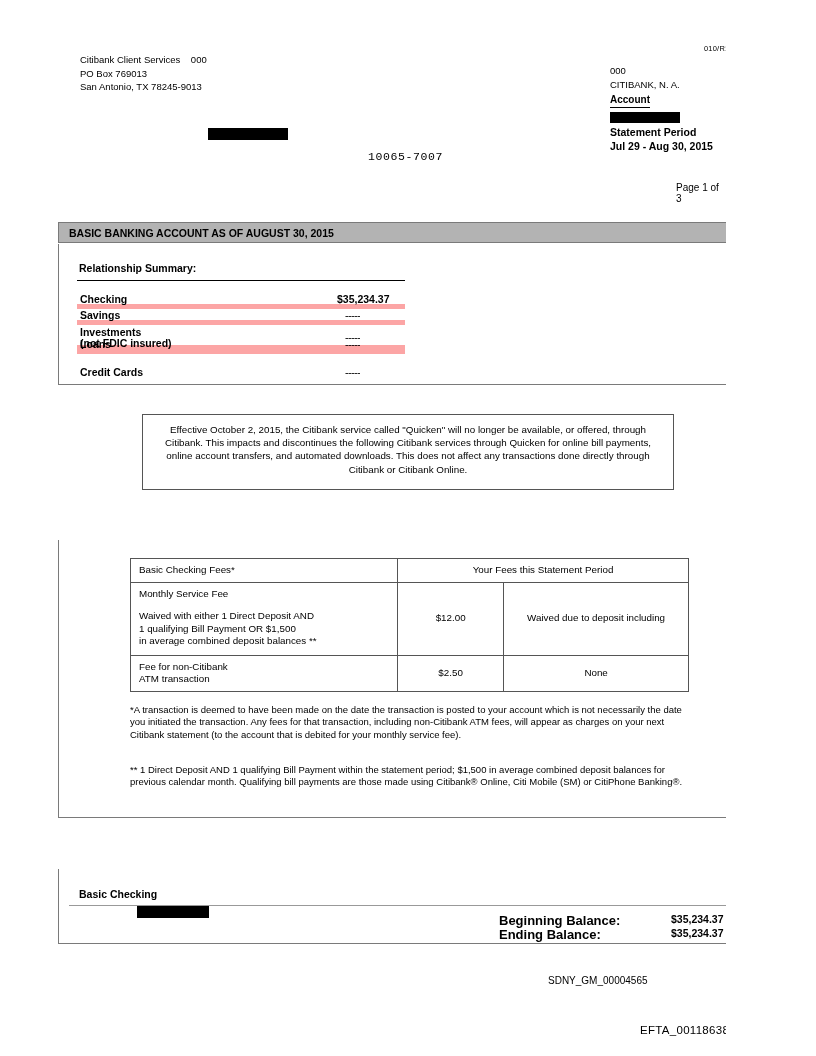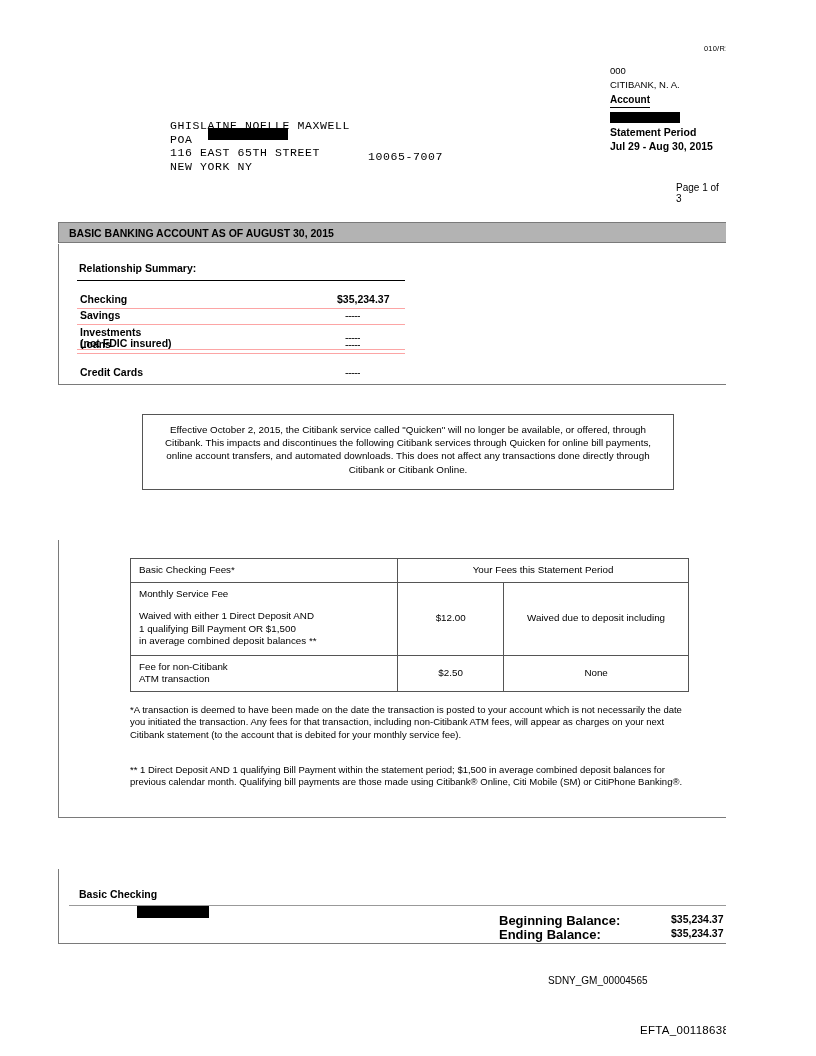"Citibank Client Services 000" div.abs { html: none -> <div> <span>Citibank Client Services 000</span> <span>PO Box 769013</span> <span>San Antonio, TX 78245-9013</span> </div> }
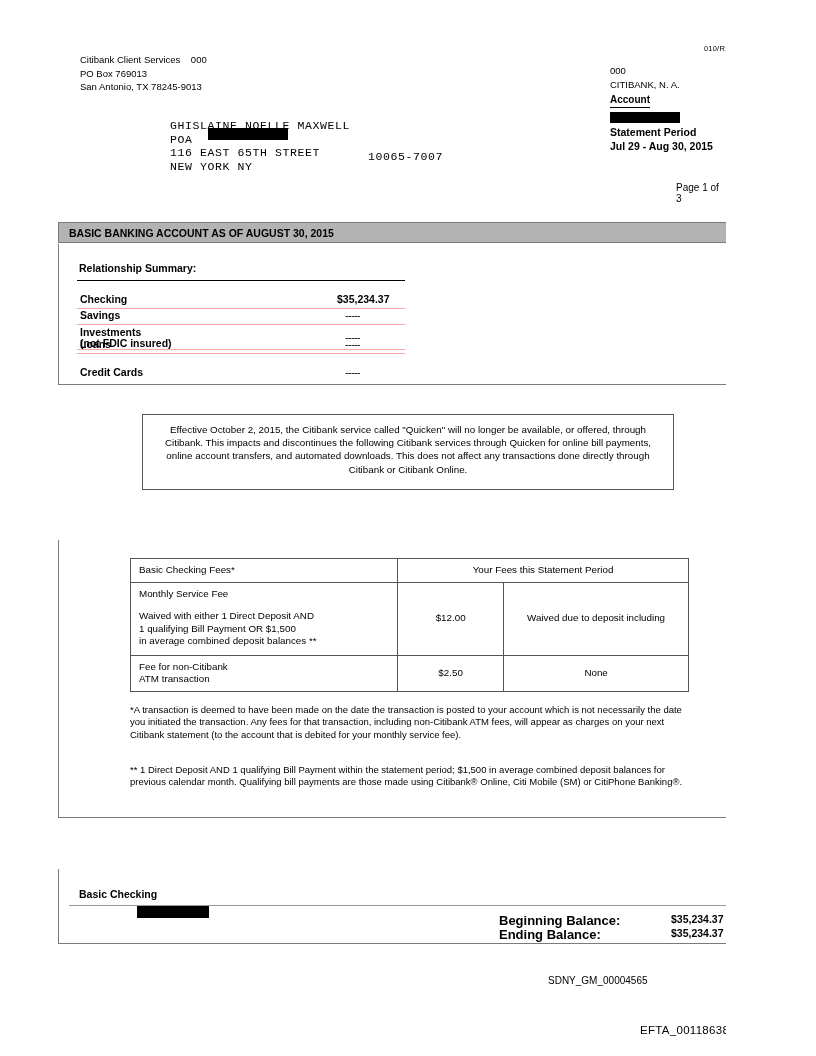"GHISLAINE NOELLE MAXWELL" div.abs { html: <div> <span>GHISLAINE NOELLE MAXWELL</span> <span>POA</span> <span>116 EAST 65TH STREET</span> <span>NEW YORK NY</span> </div> -> none }
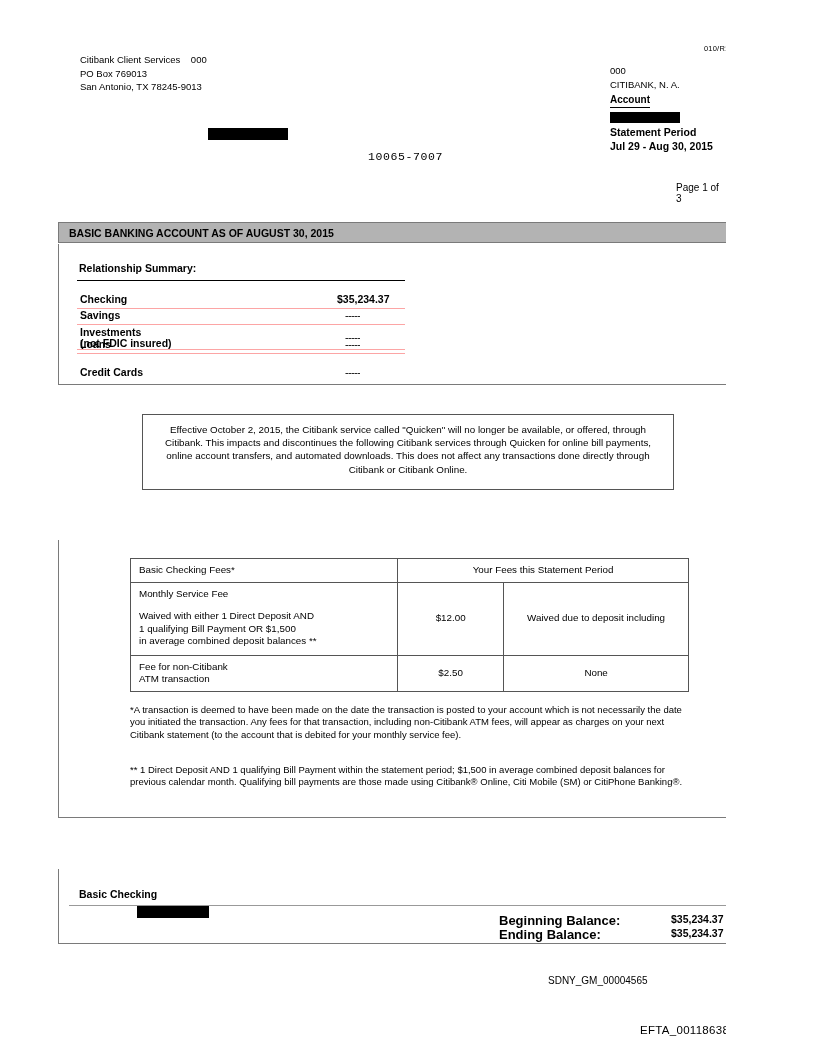"Checking" .rel-row { border-bottom: 1px solid #fca5a5 -> 5px solid #fca5a5 }
